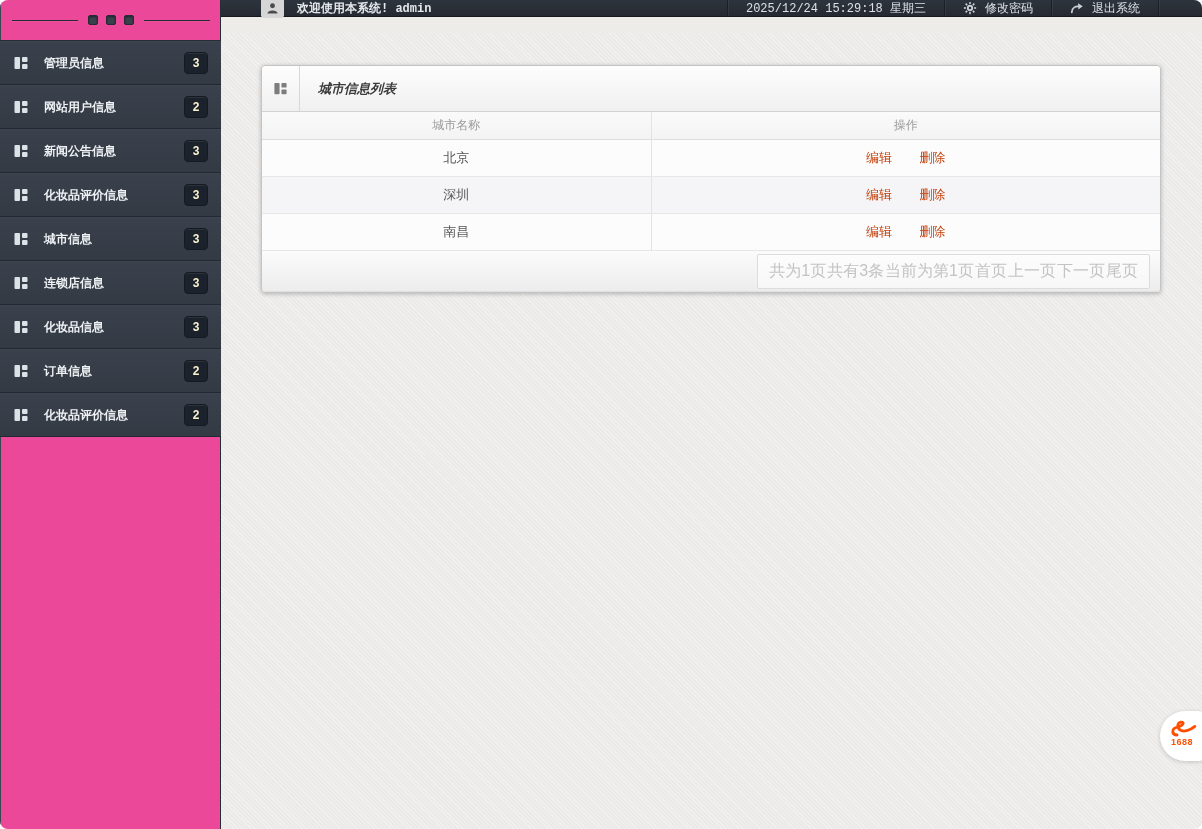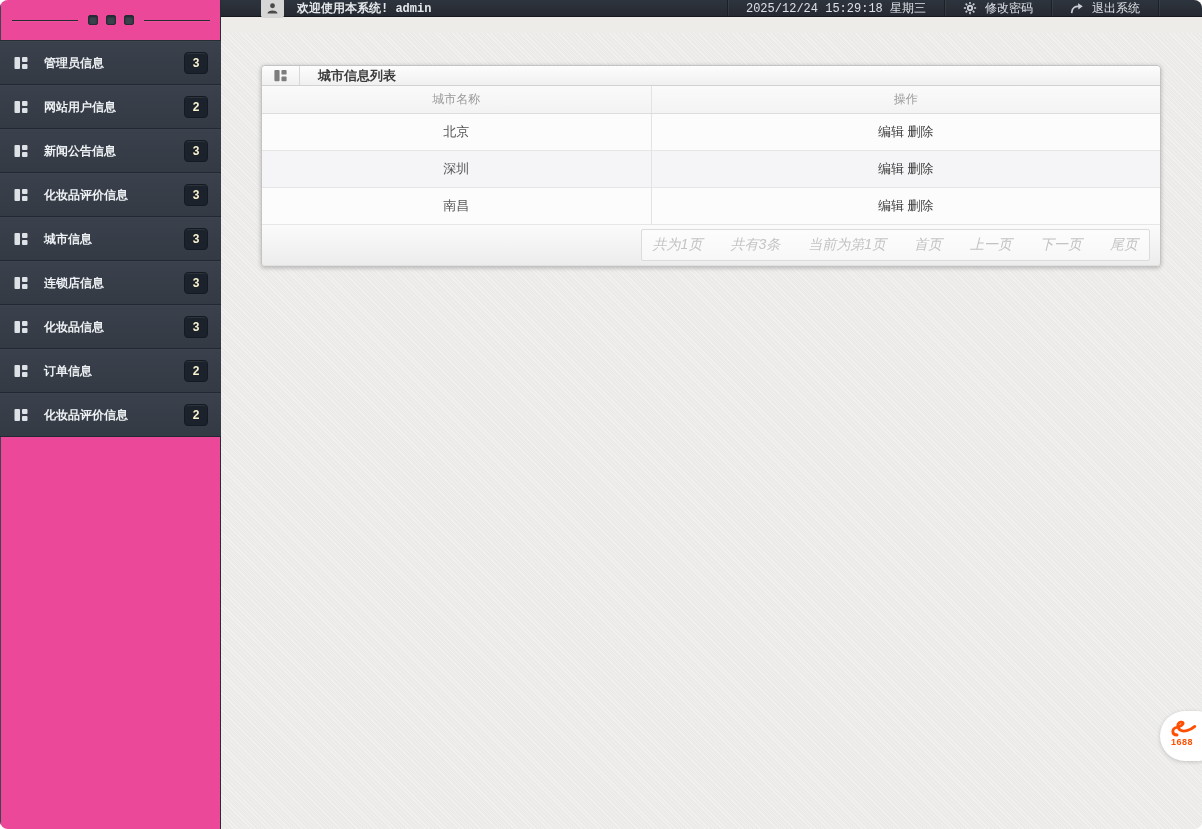"城市信息列表" .panel-header { font-style: none -> italic; height: 20px -> 46px }
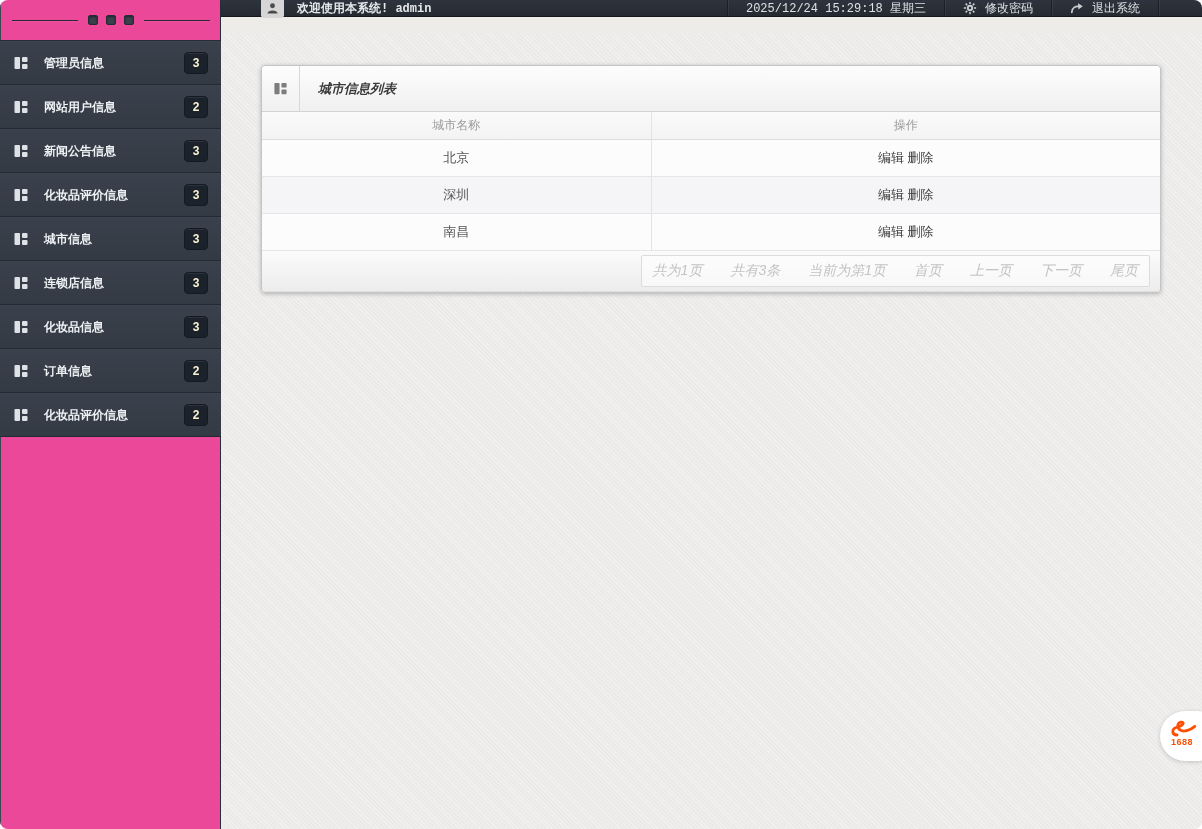"编辑" .act-link { color: #404040 -> #c2410c; margin: 0 0 -> 0 12px }
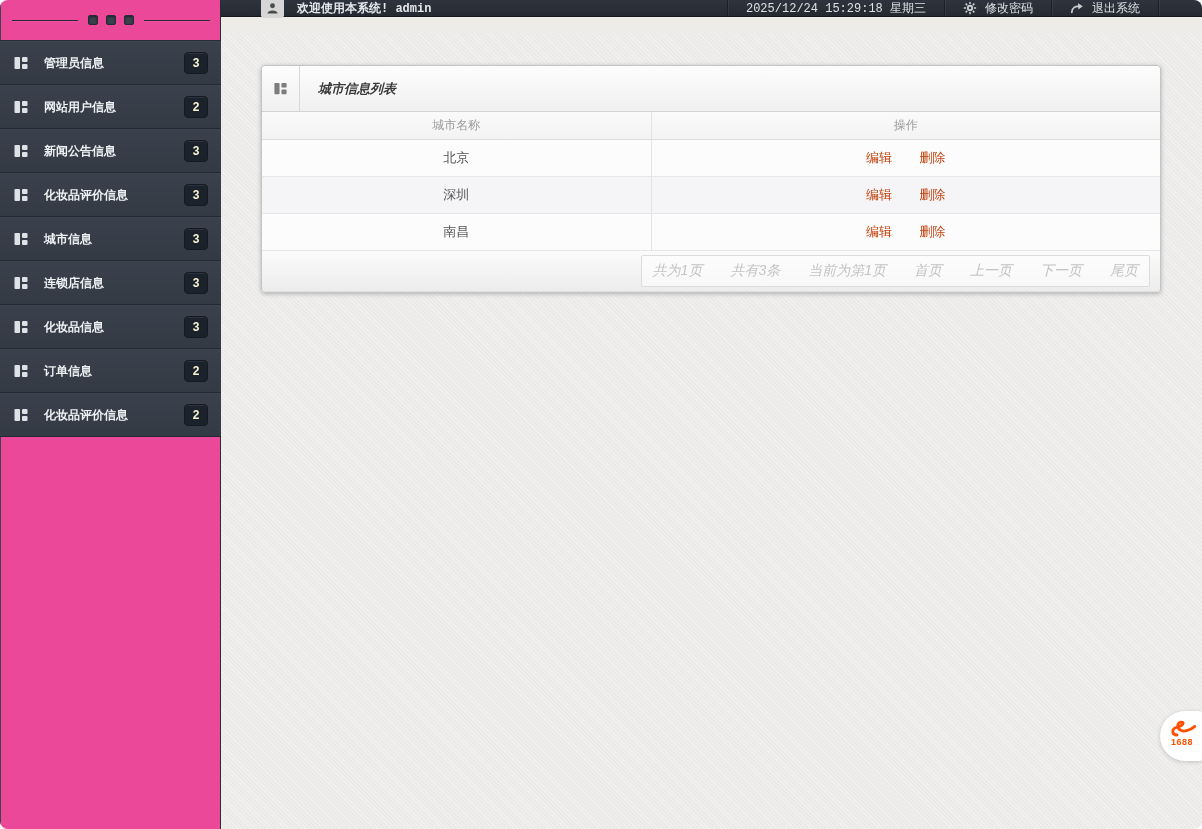"共为1页" .pagination { font-size: 14px -> 16px; font-style: italic -> none; gap: 28px -> 1px }
